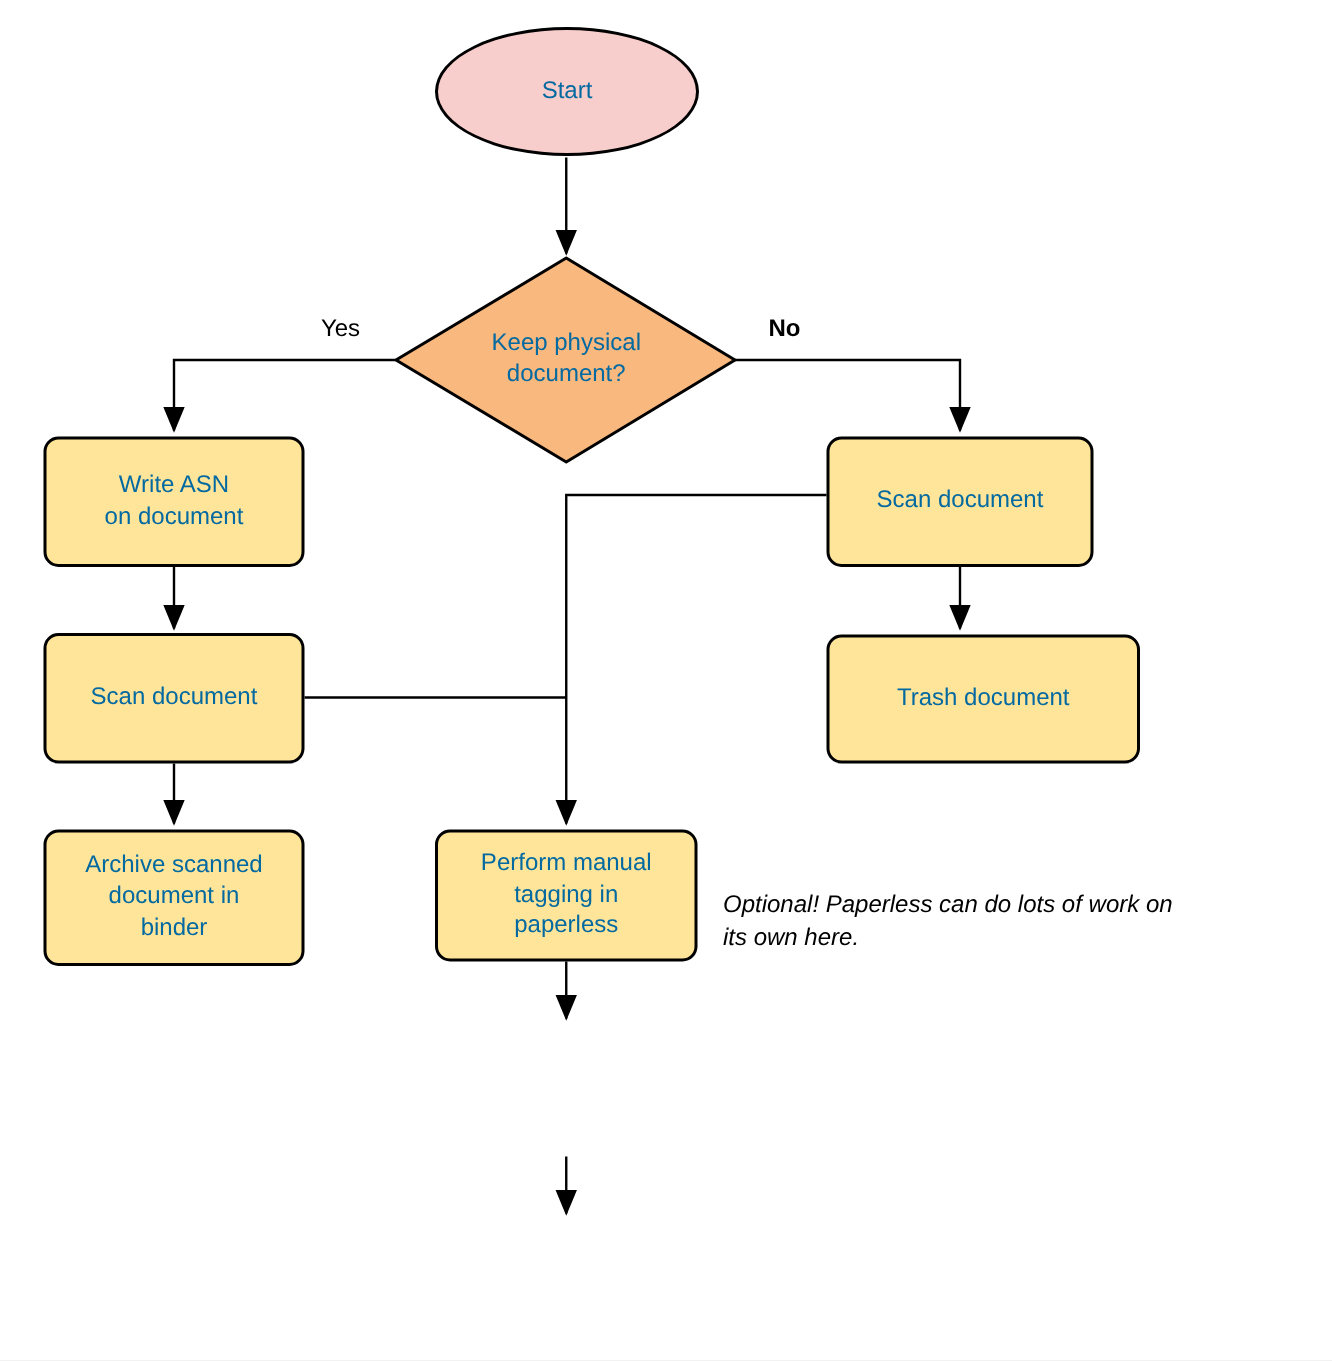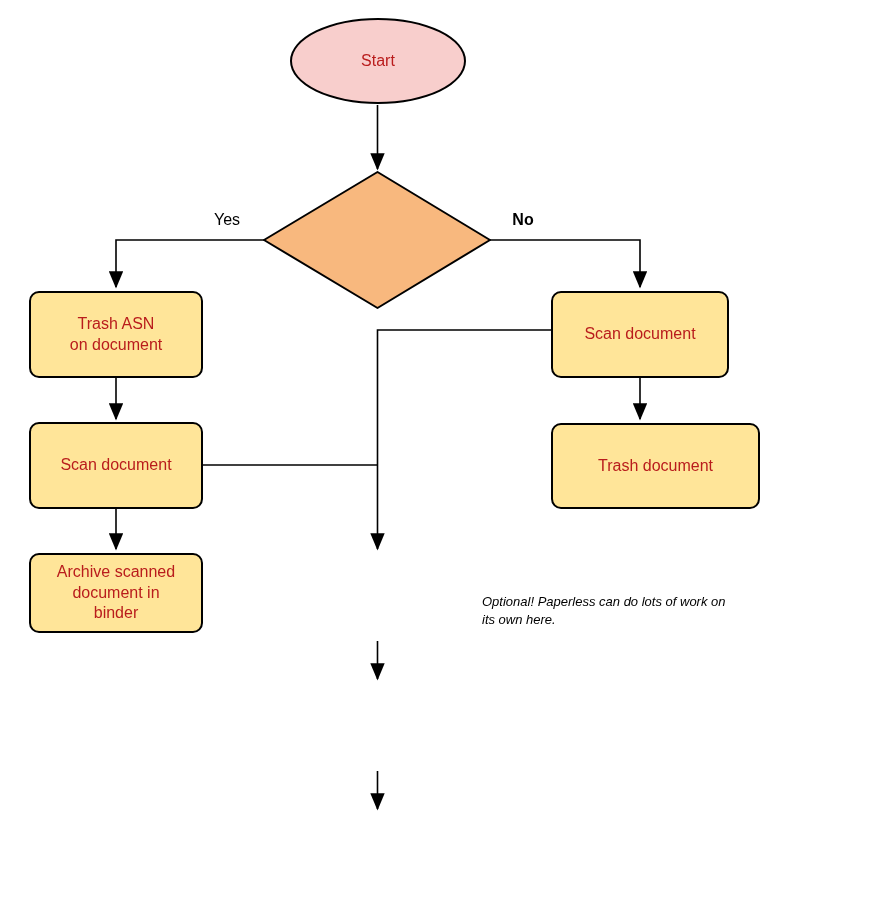"Start" .node { color: #b91c1c -> #0369a1 }
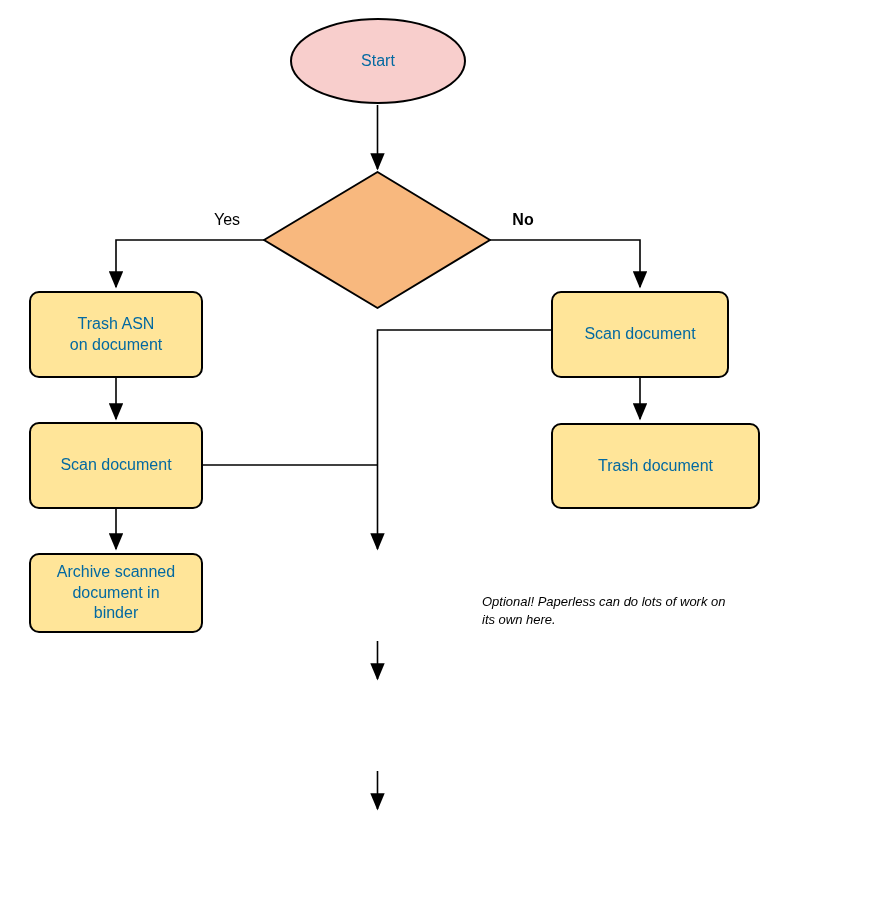"Keep physical" div.node { html: none -> <div> <span>Keep physical document?</span> </div> }
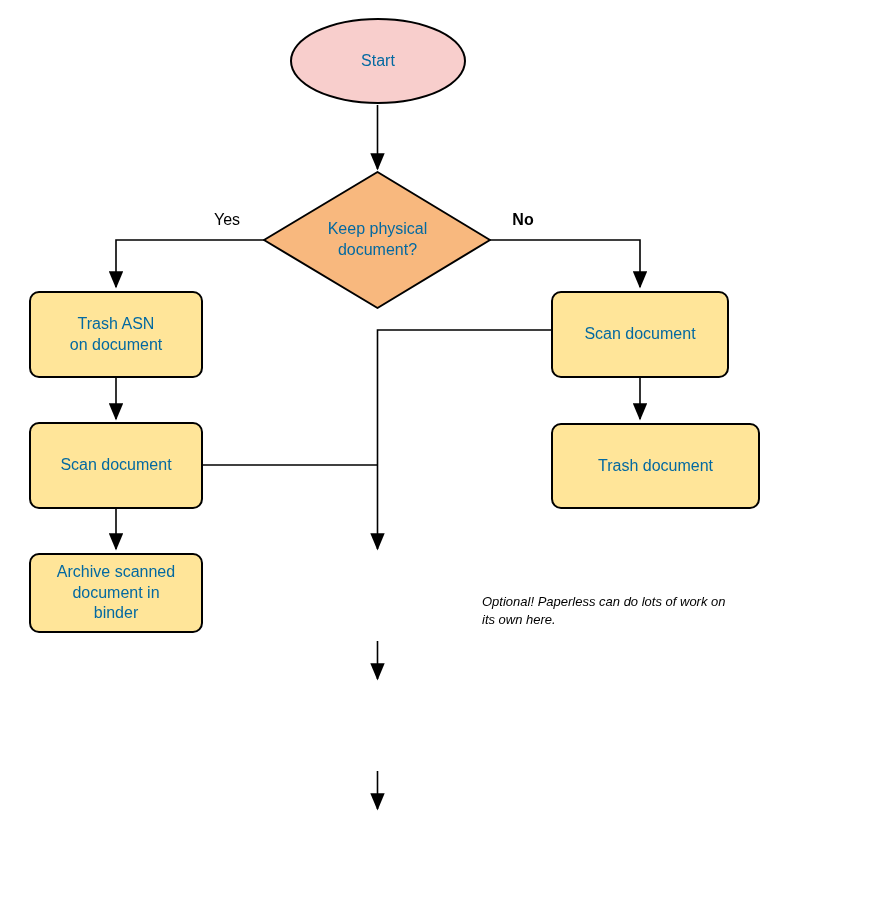"Trash ASN" span.label { text: Trash -> Write }
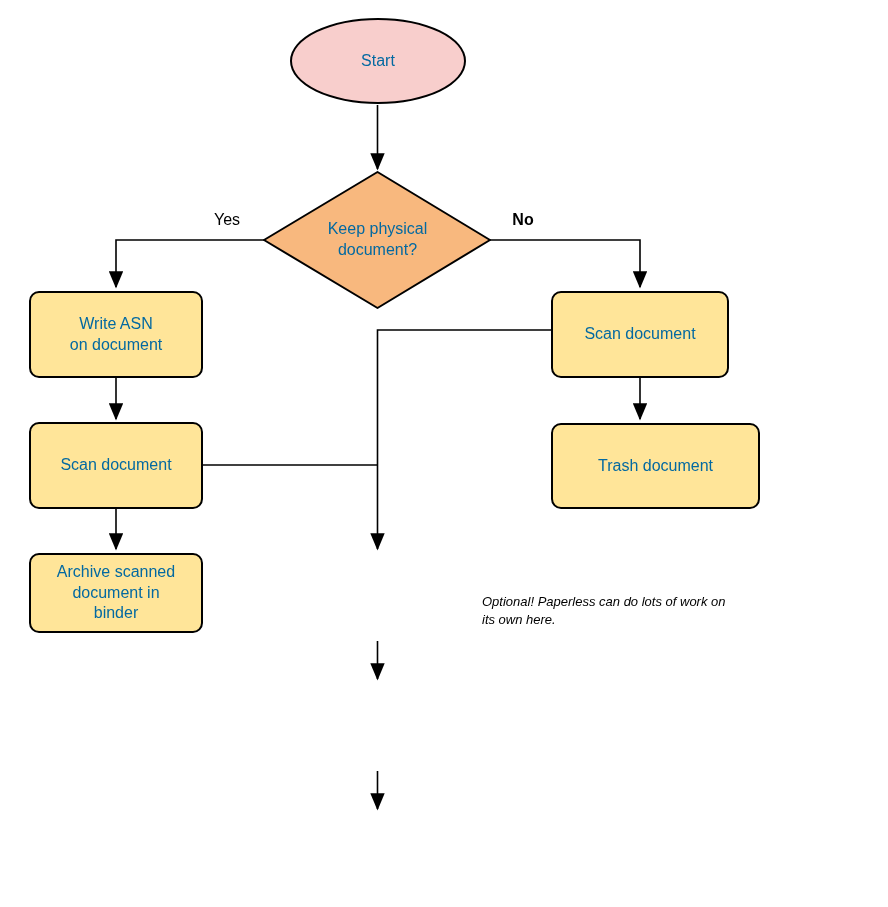"Archive scanned" div.node { height: 80px -> 91px }
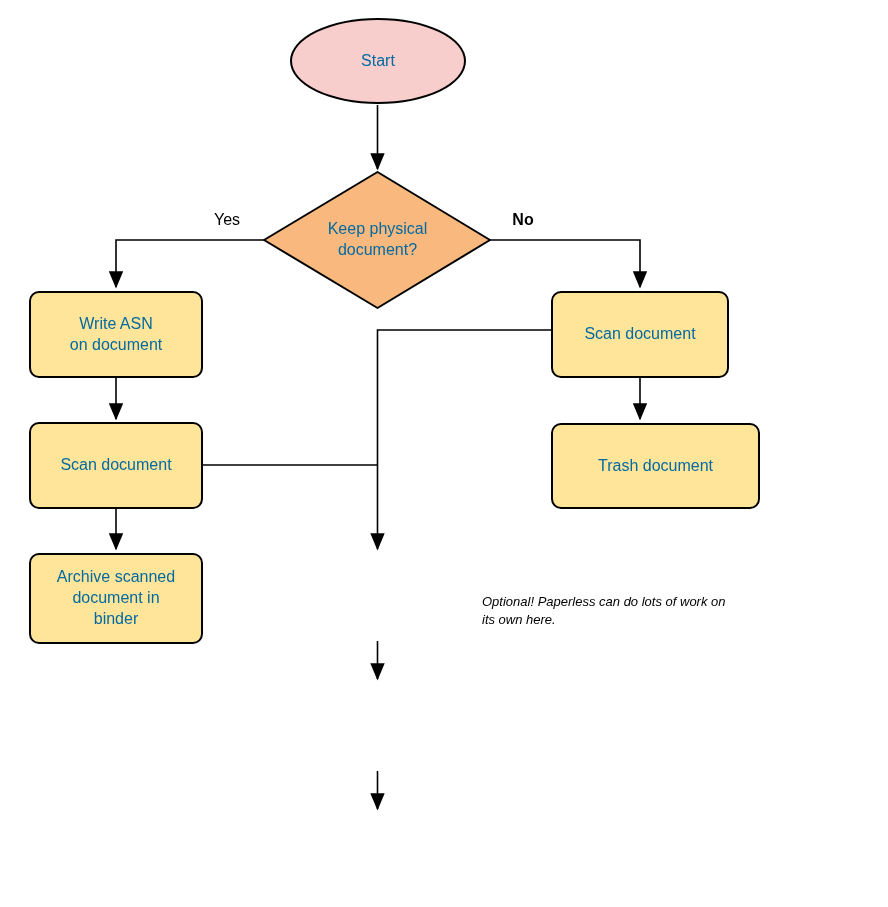"Perform manual" div.node { html: none -> <div> <span>Perform manual tagging in paperless</span> </div> }
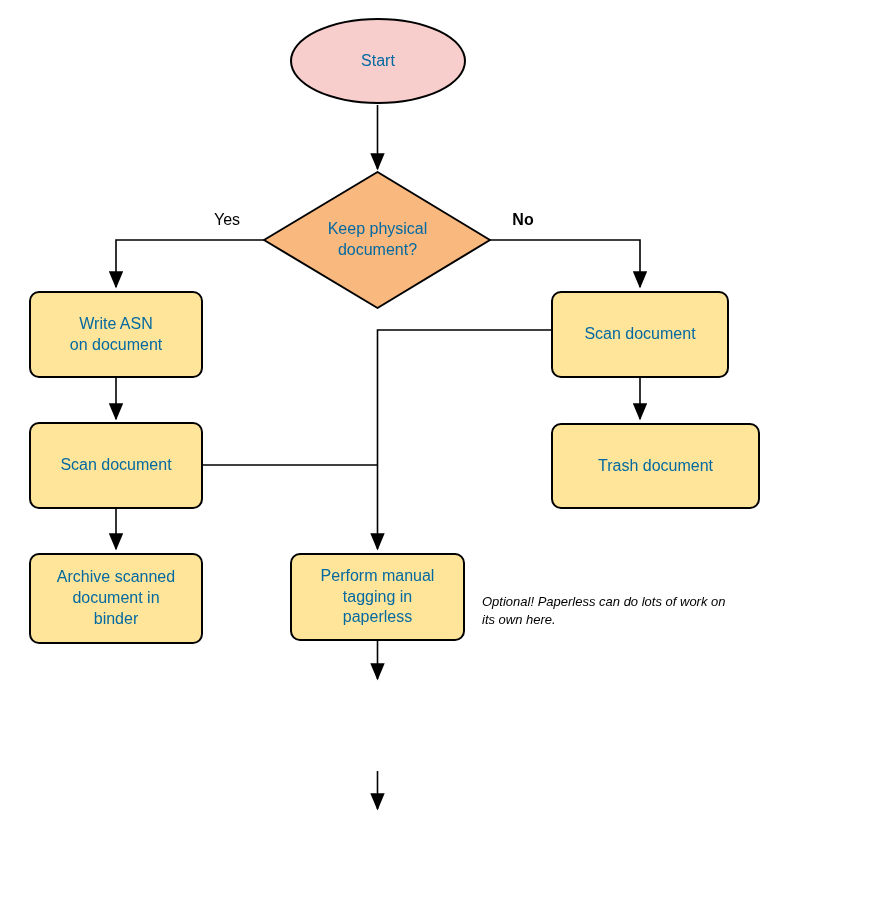"Optional! Paperless can do lots" .annotation { font-size: 13px -> 16px }
